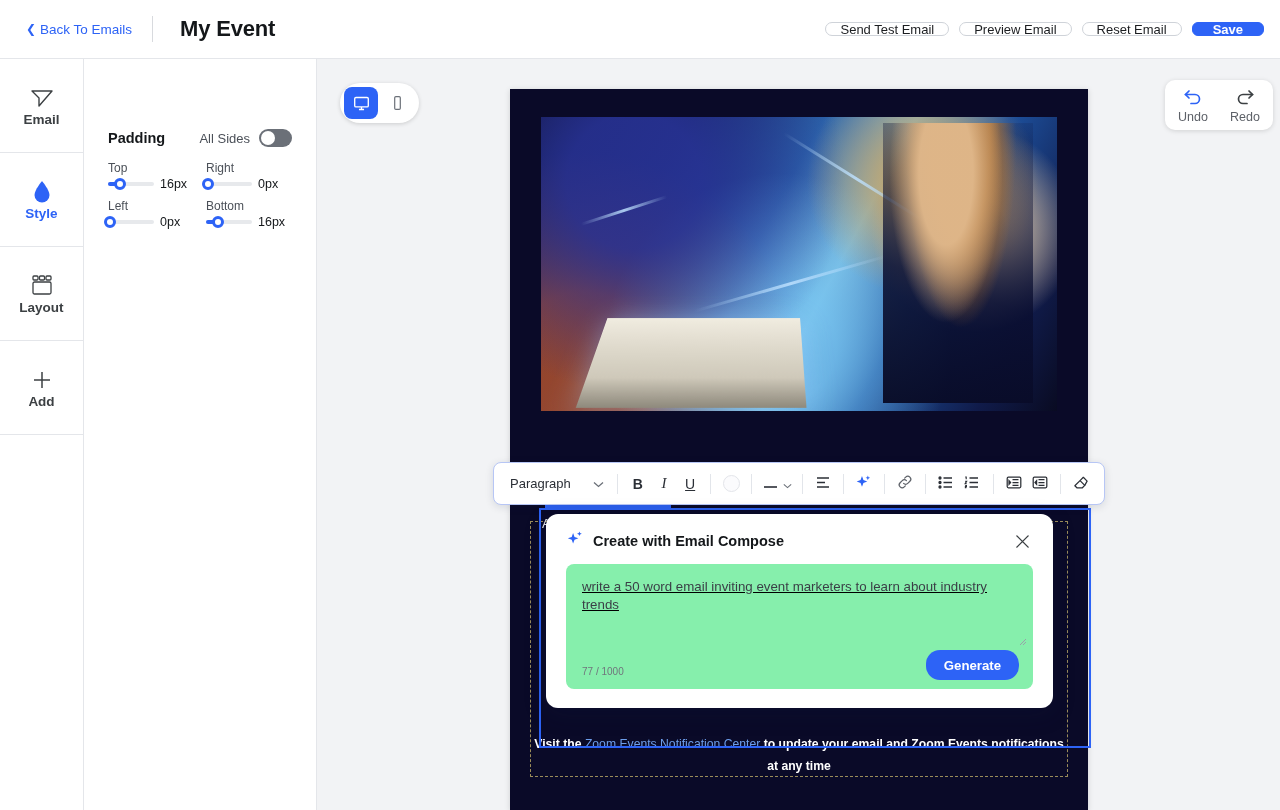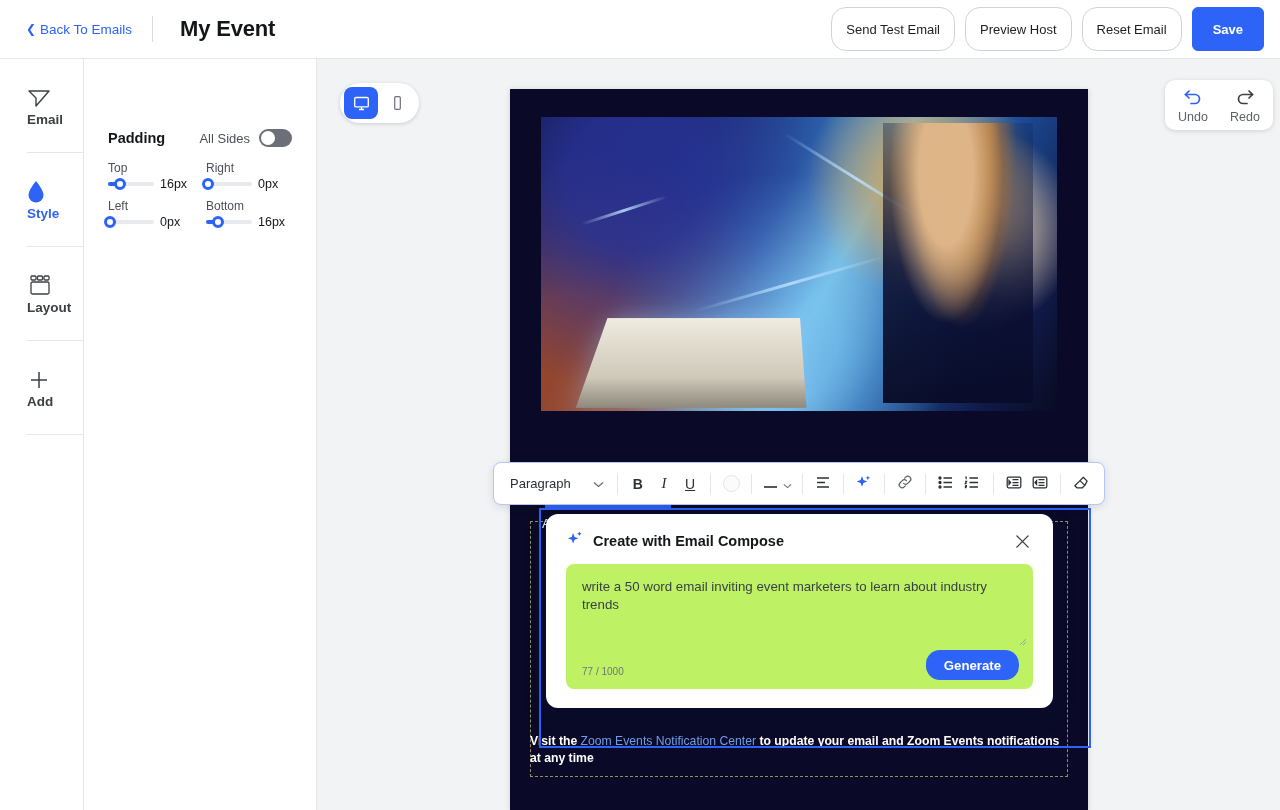"Send Test Email" .btn { height: 44px -> 14px }
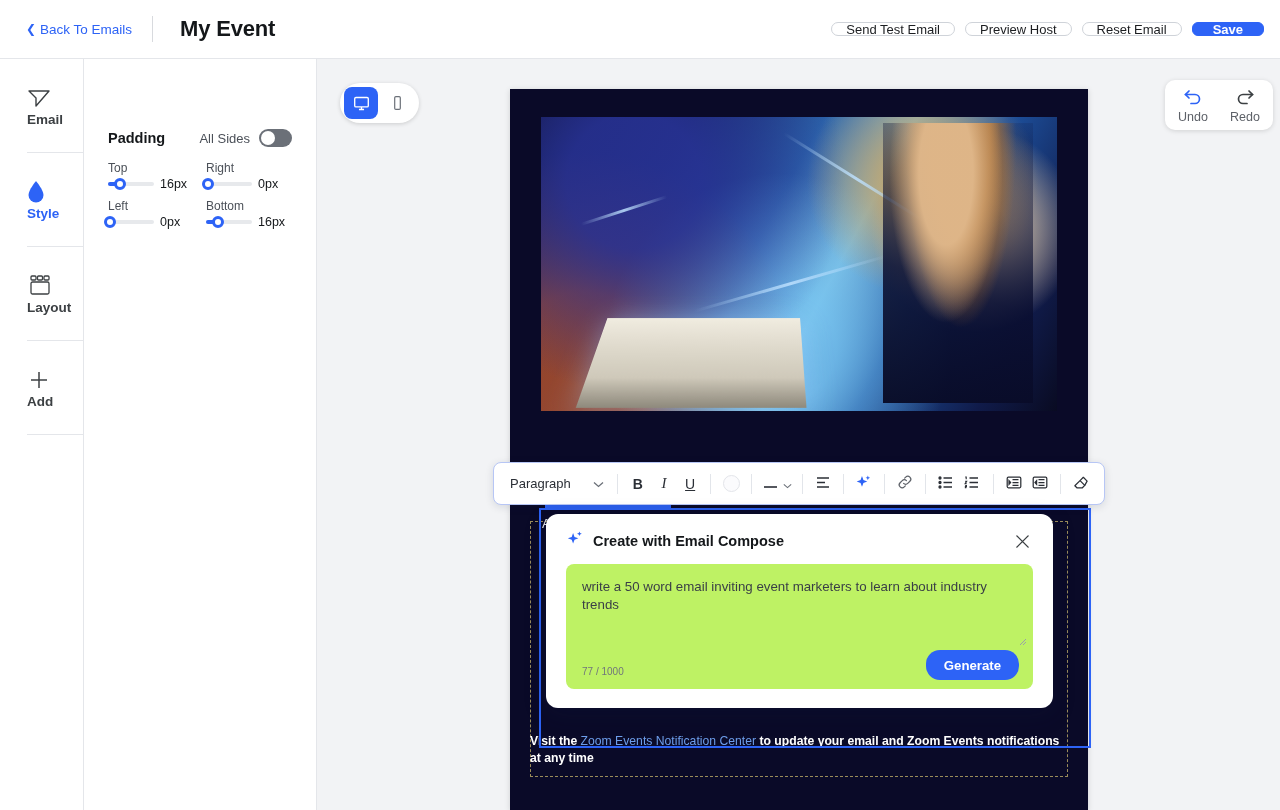"Preview Host" button.btn { text: Host -> Email }
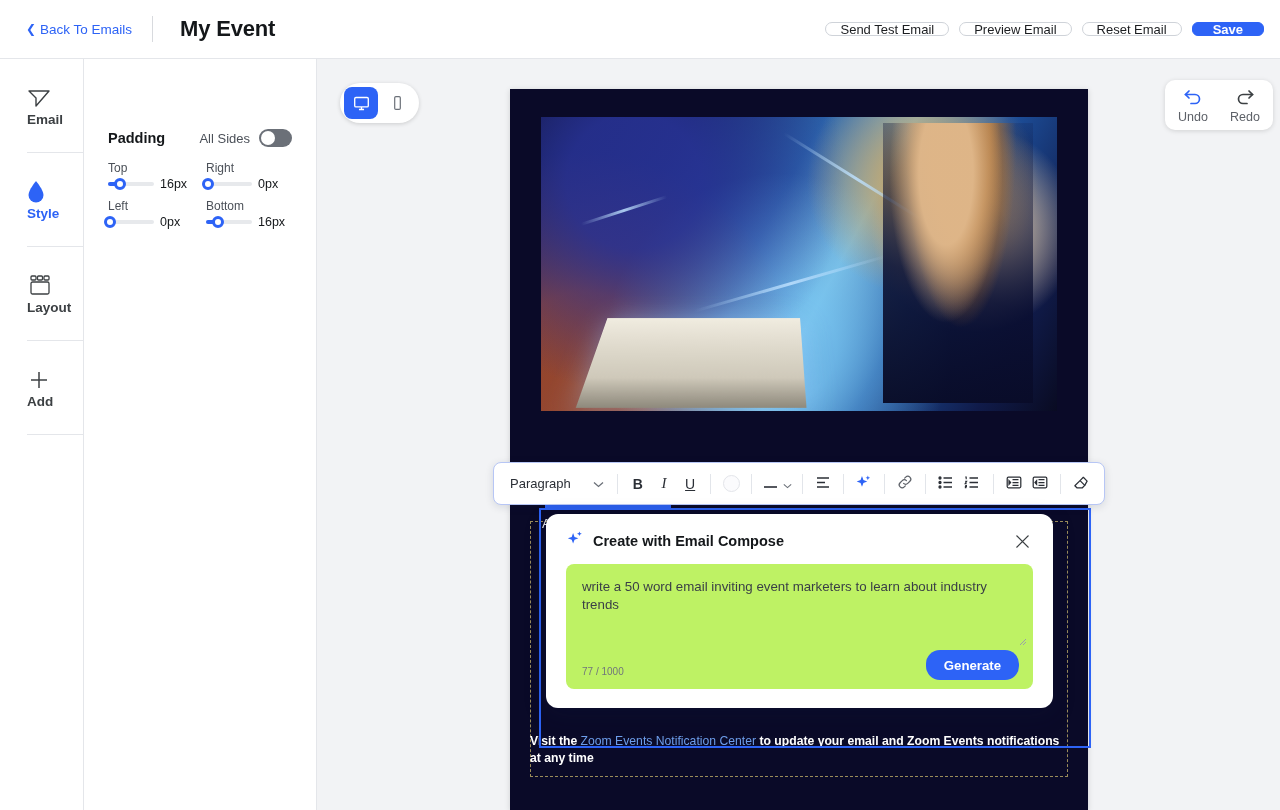"Email" .rail-item { align-items: none -> center; margin-left: 27px -> none }
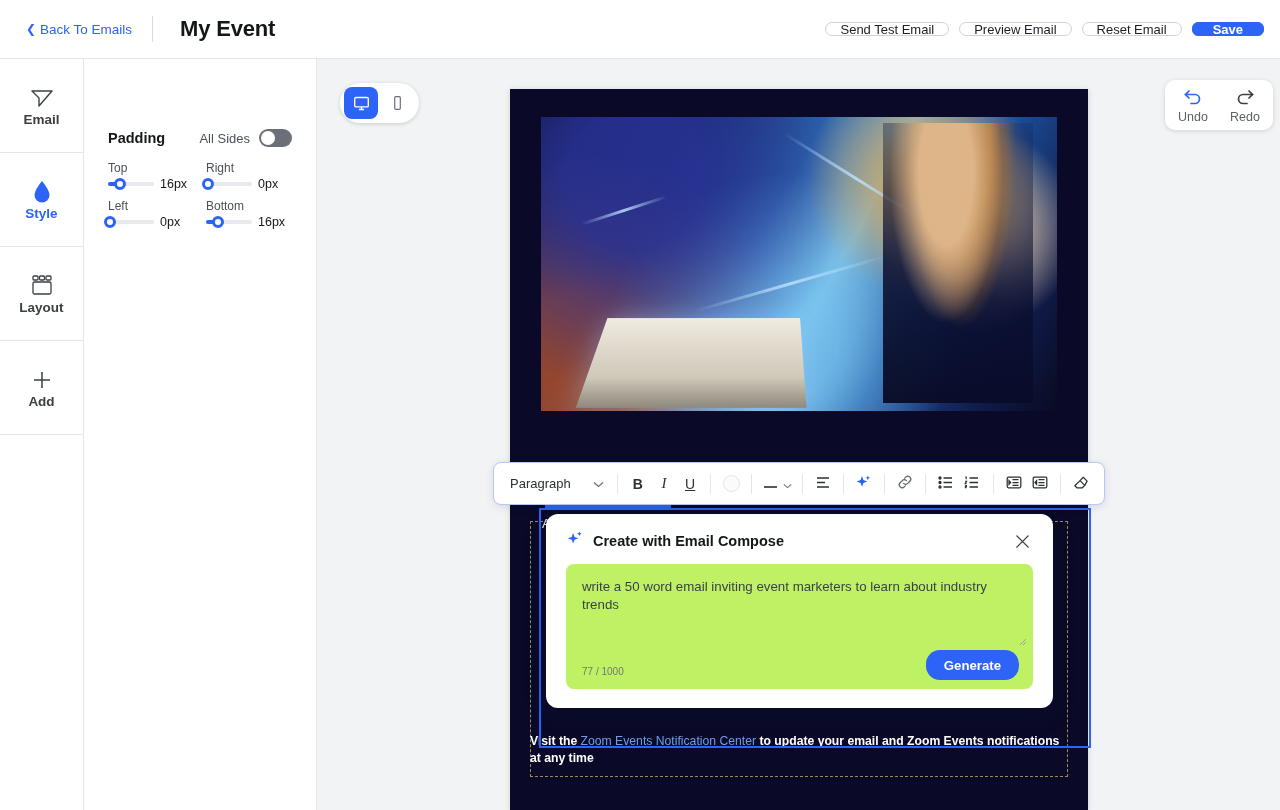"write a 50 word email" .ai-box { background: #bef264 -> #86efac; text-decoration: none -> underline }
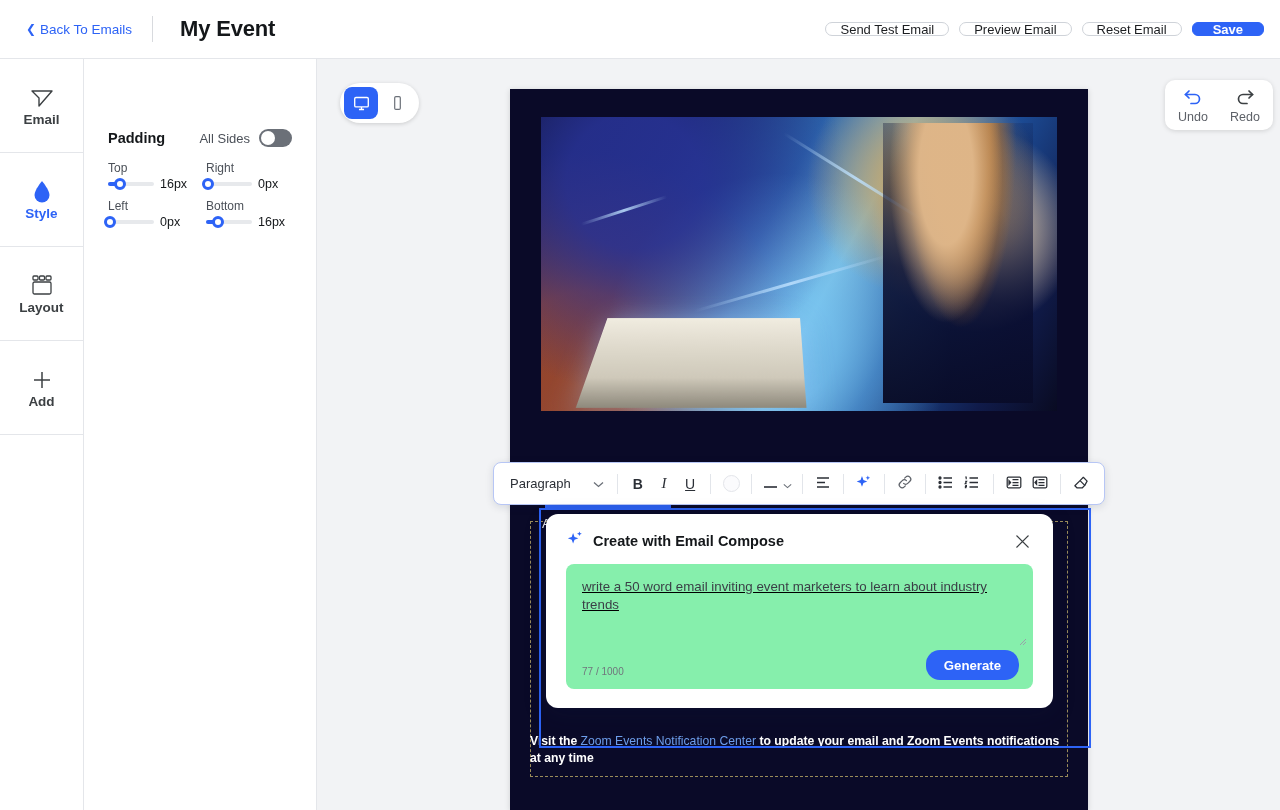"Visit the Zoom Events Notification" .footer-text { line-height: 17px -> 22px; text-align: none -> center }
